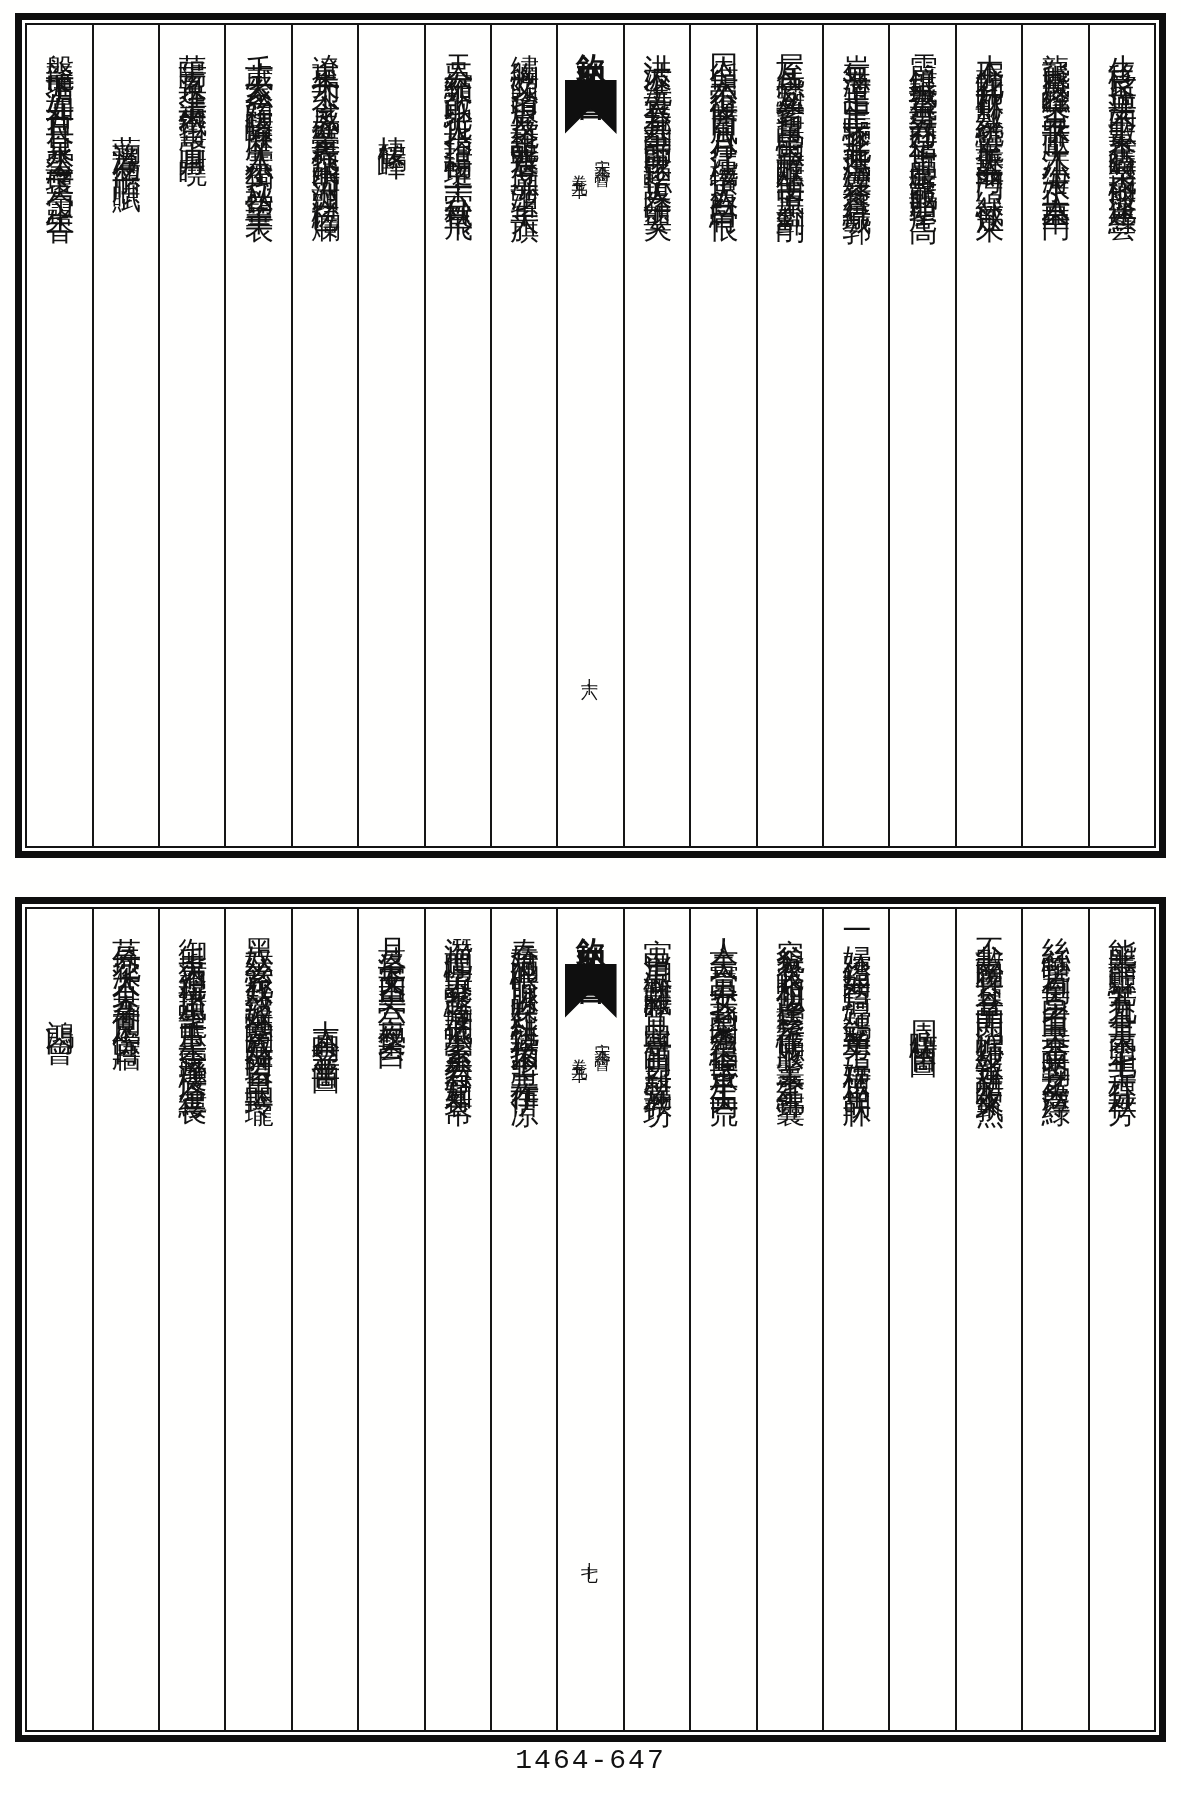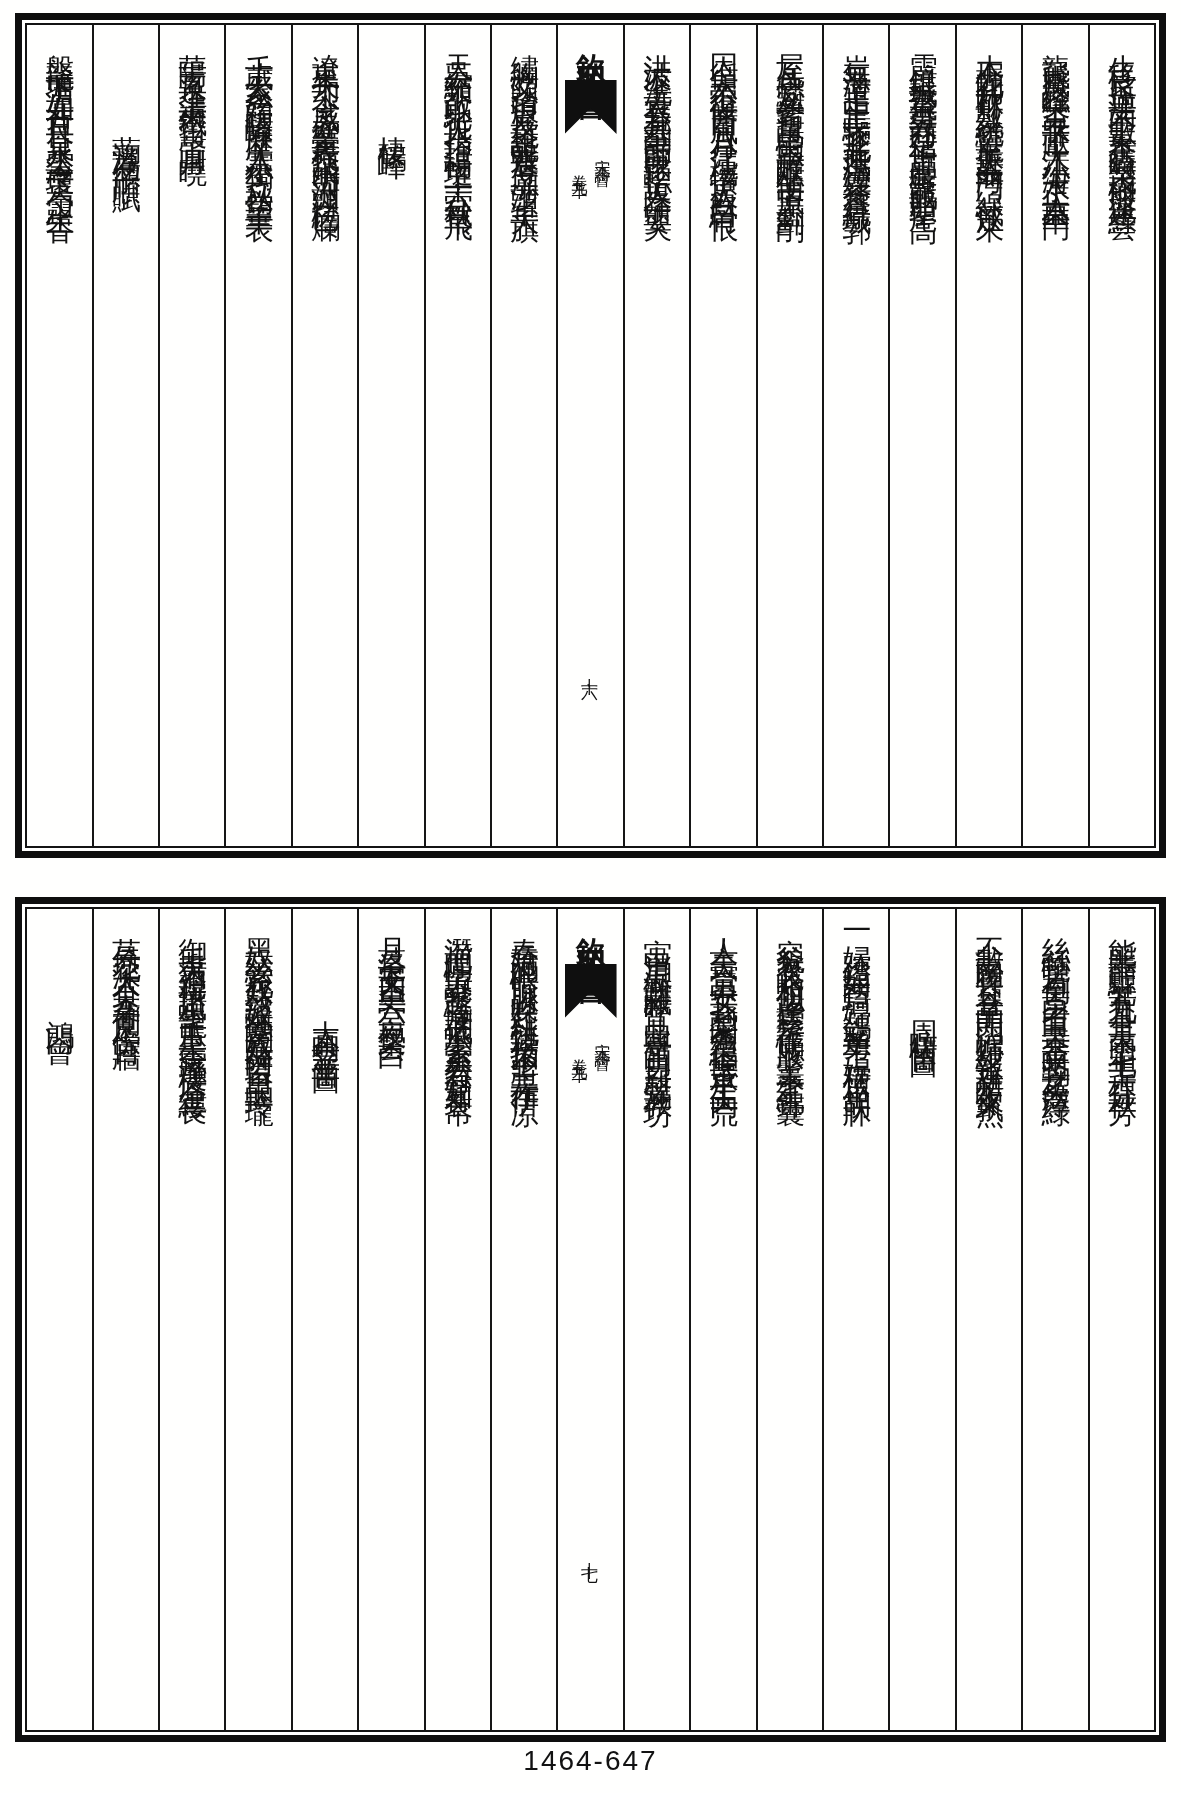"1464-647" .page-num { font-family: Liberation Sans, sans-serif -> Liberation Mono, monospace }
